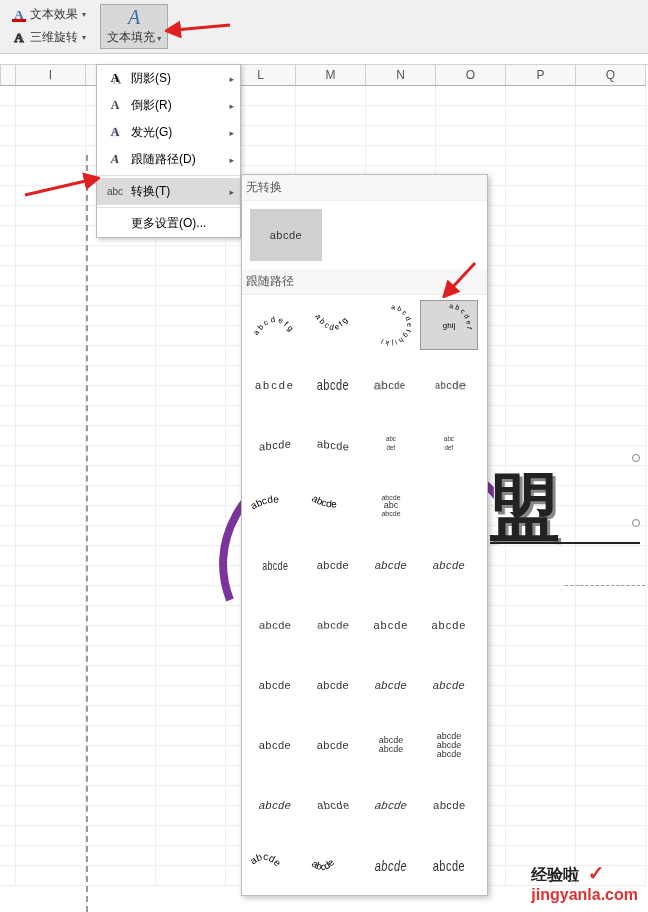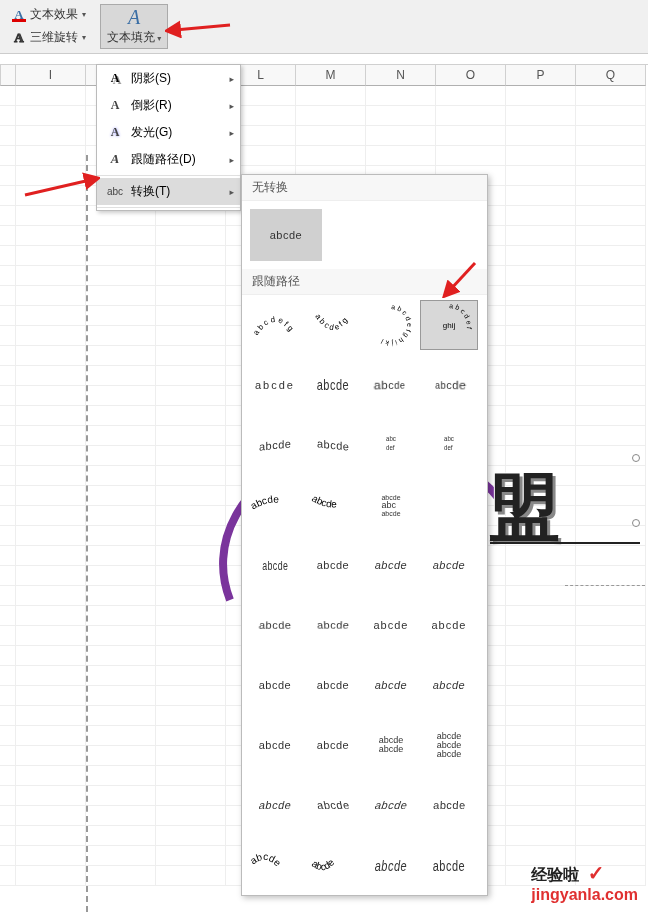"无转换" .submenu .sect-title { padding: 4px 10px -> 4px 4px }
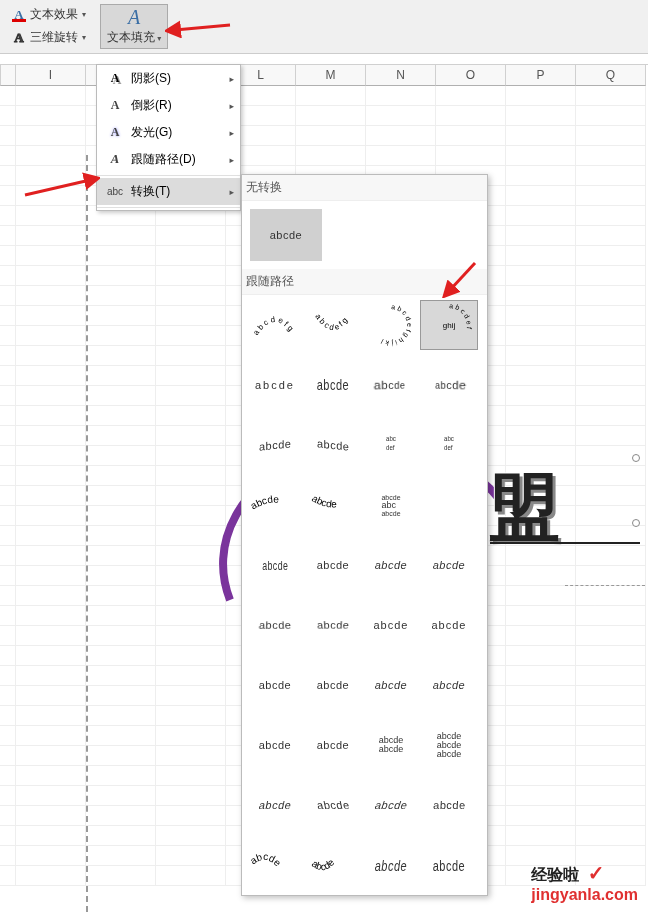"更多设置(O)..." div.item { html: none -> <div> <span></span> <span>更多设置(O)...</span> </div> }
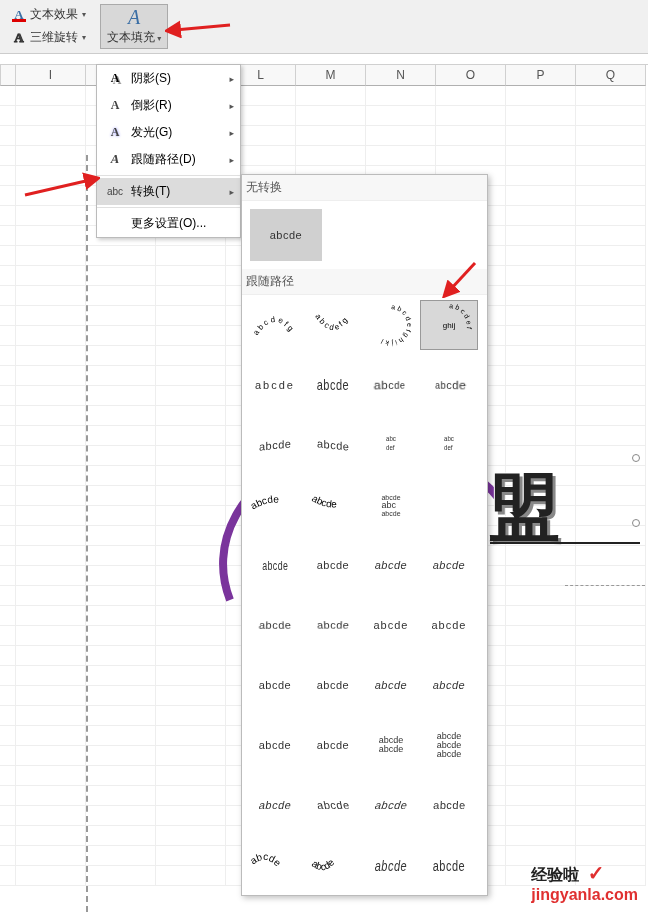"ᵃᵇᶜ" .abc-stack { text-align: none -> center }
